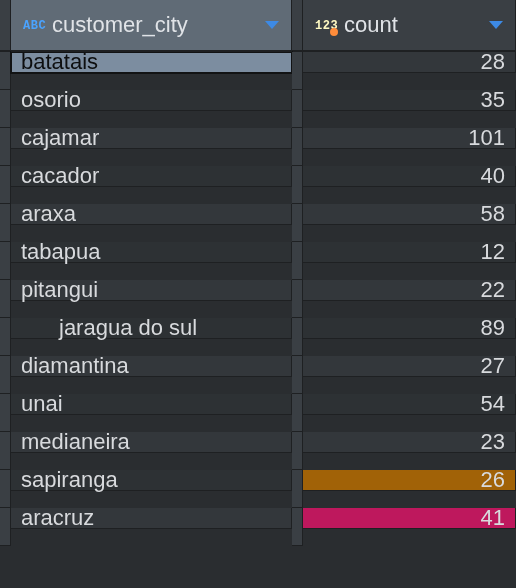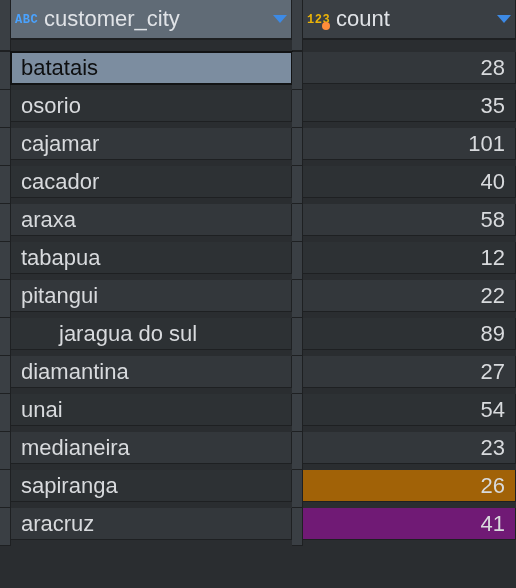"ABC" .hdr { height: 40px -> 52px; padding: 0 4px -> 0 12px }
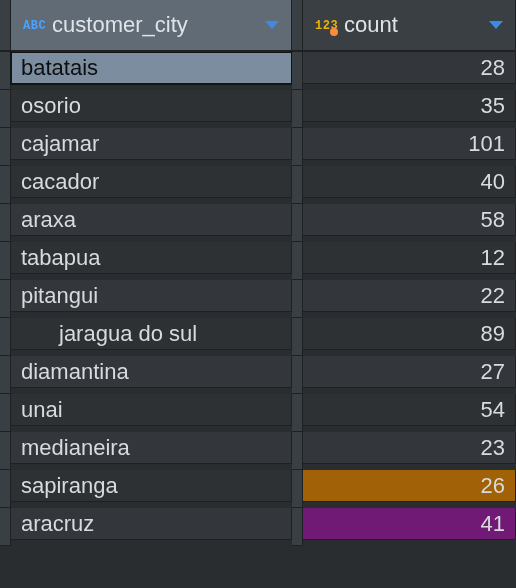"123" .type-123 { color: #eab308 -> #fef9c3 }
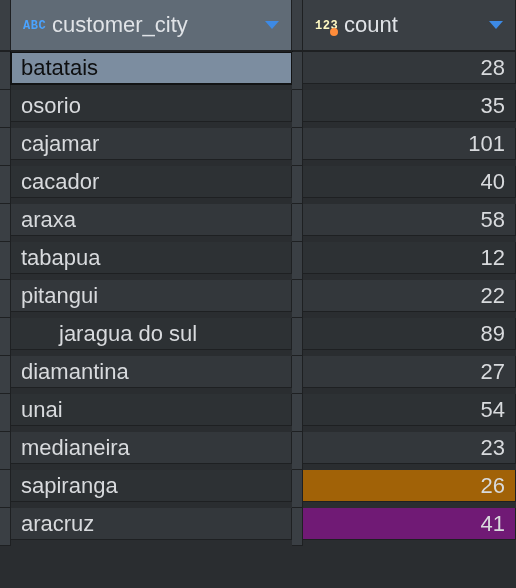"batatais" .cell { height: 32px -> 21px }
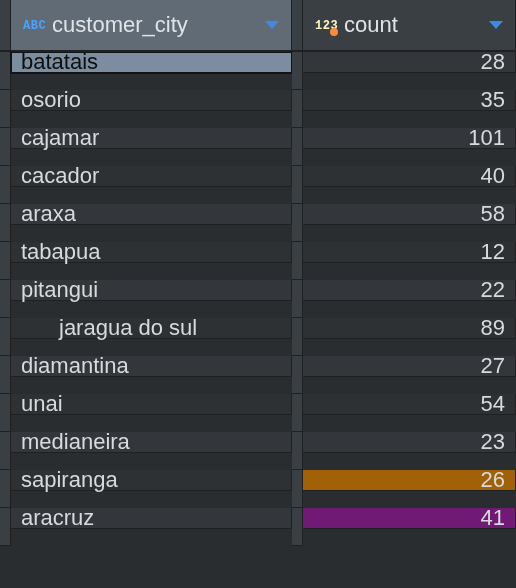"41" div.cell { background: #701a75 -> #be185d }
